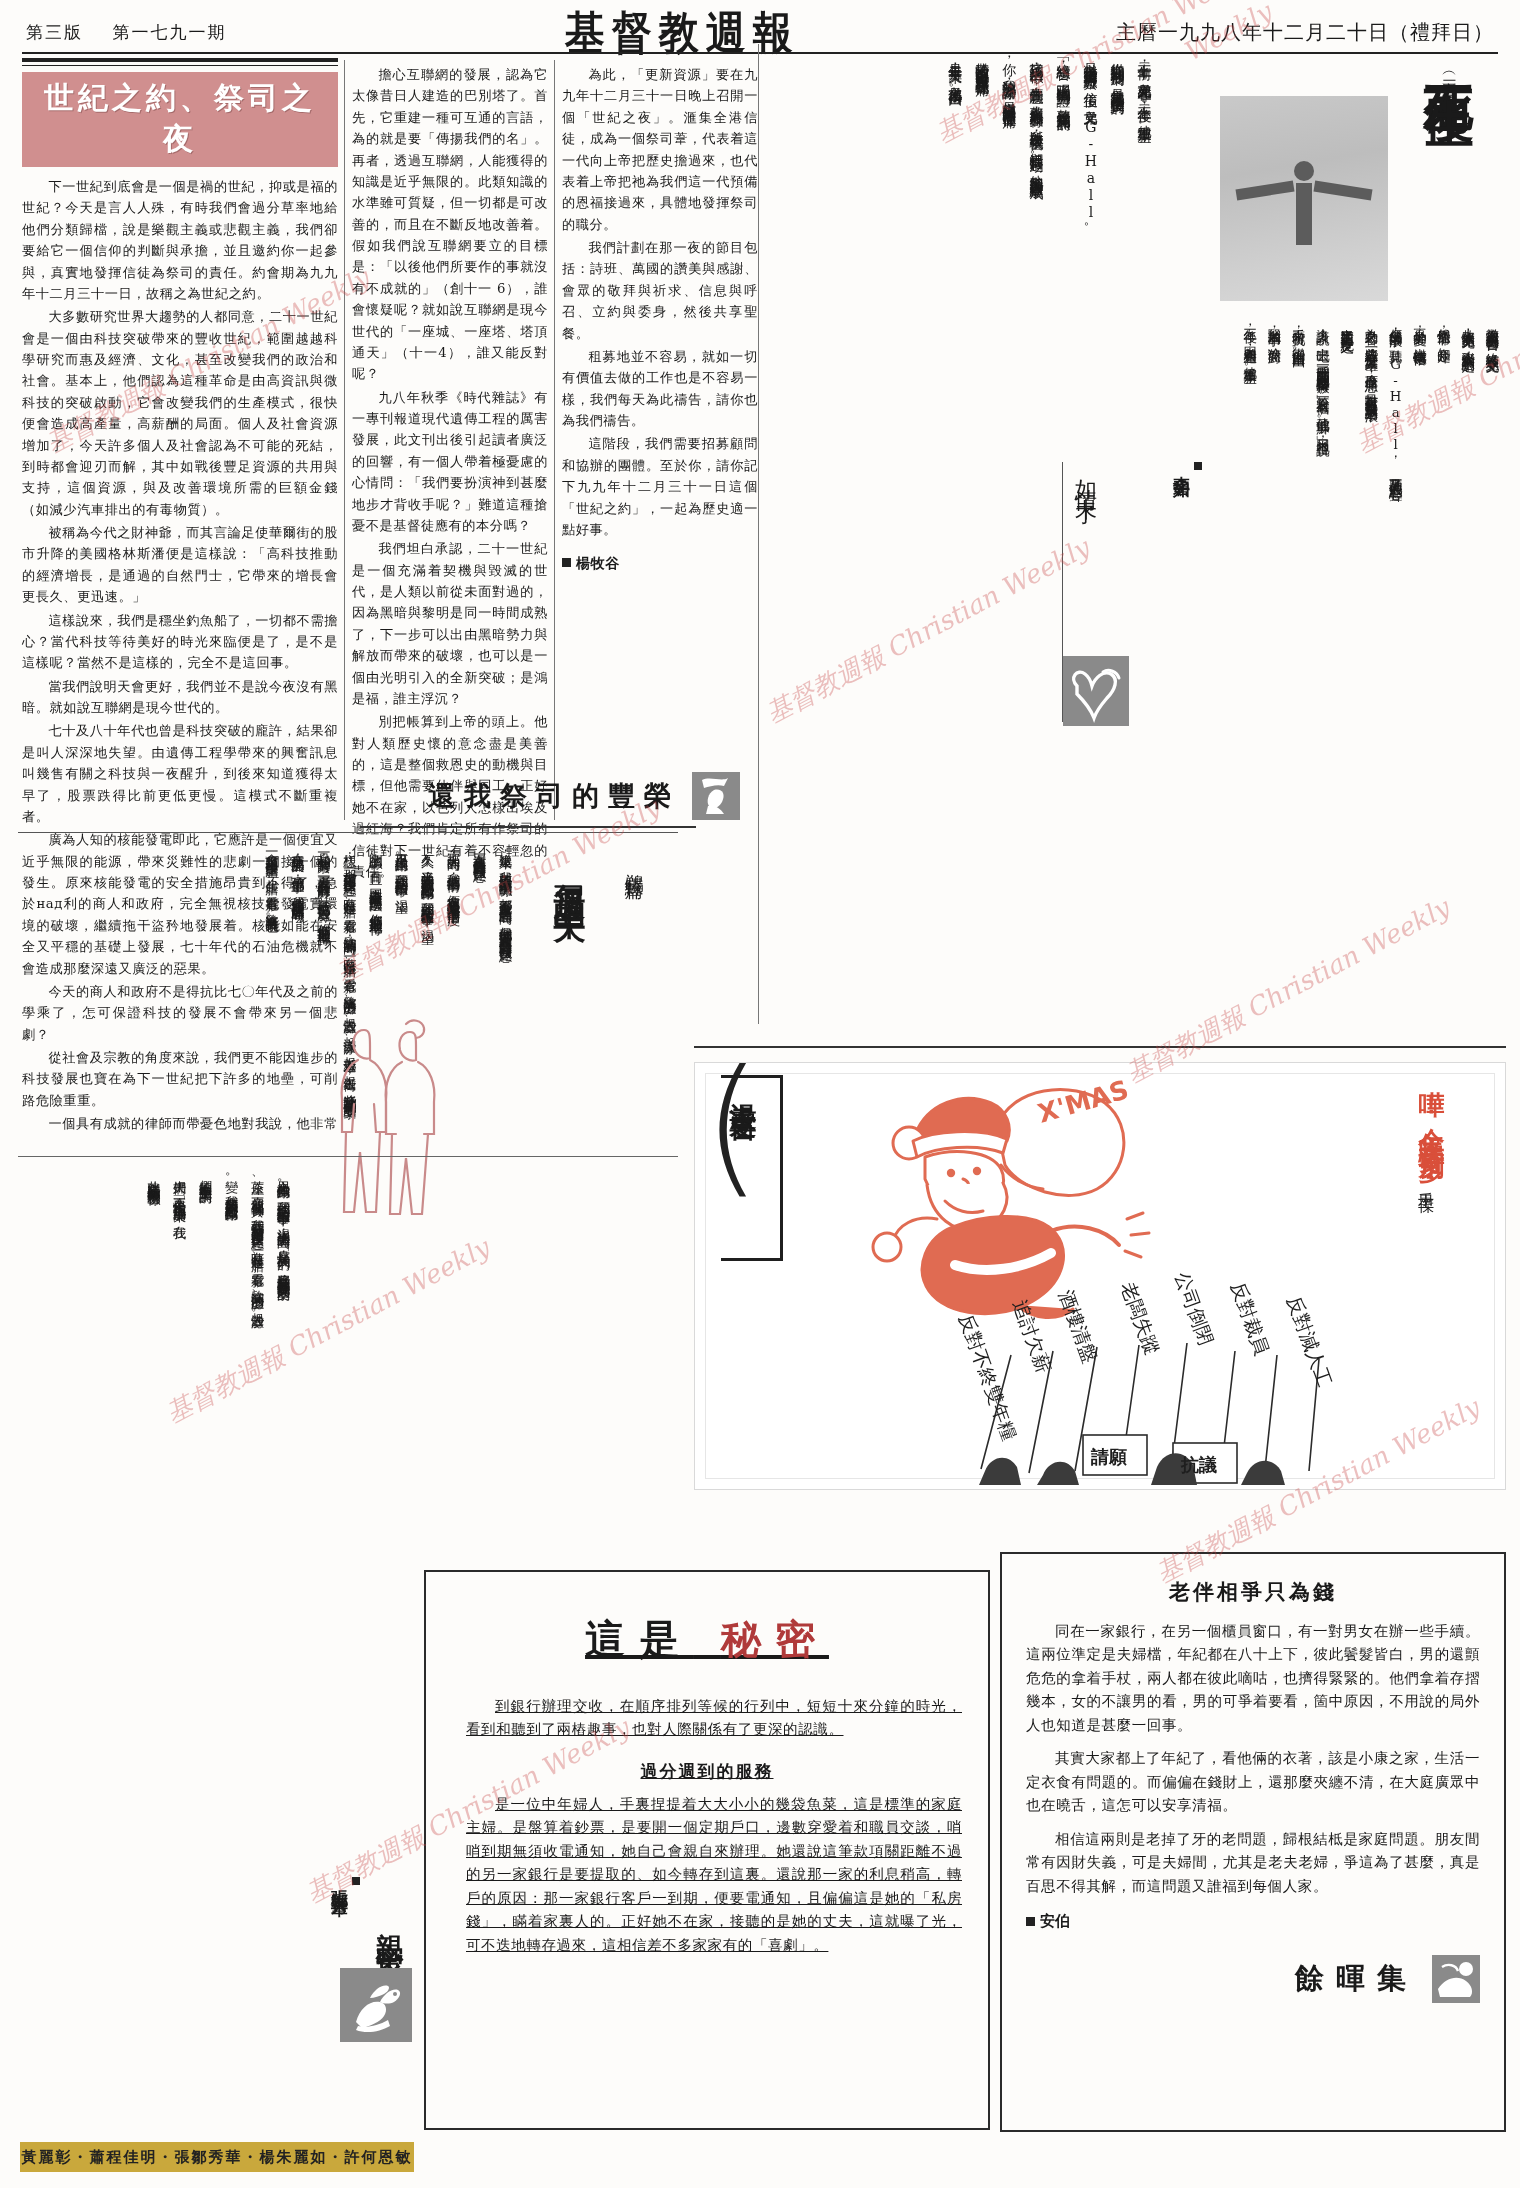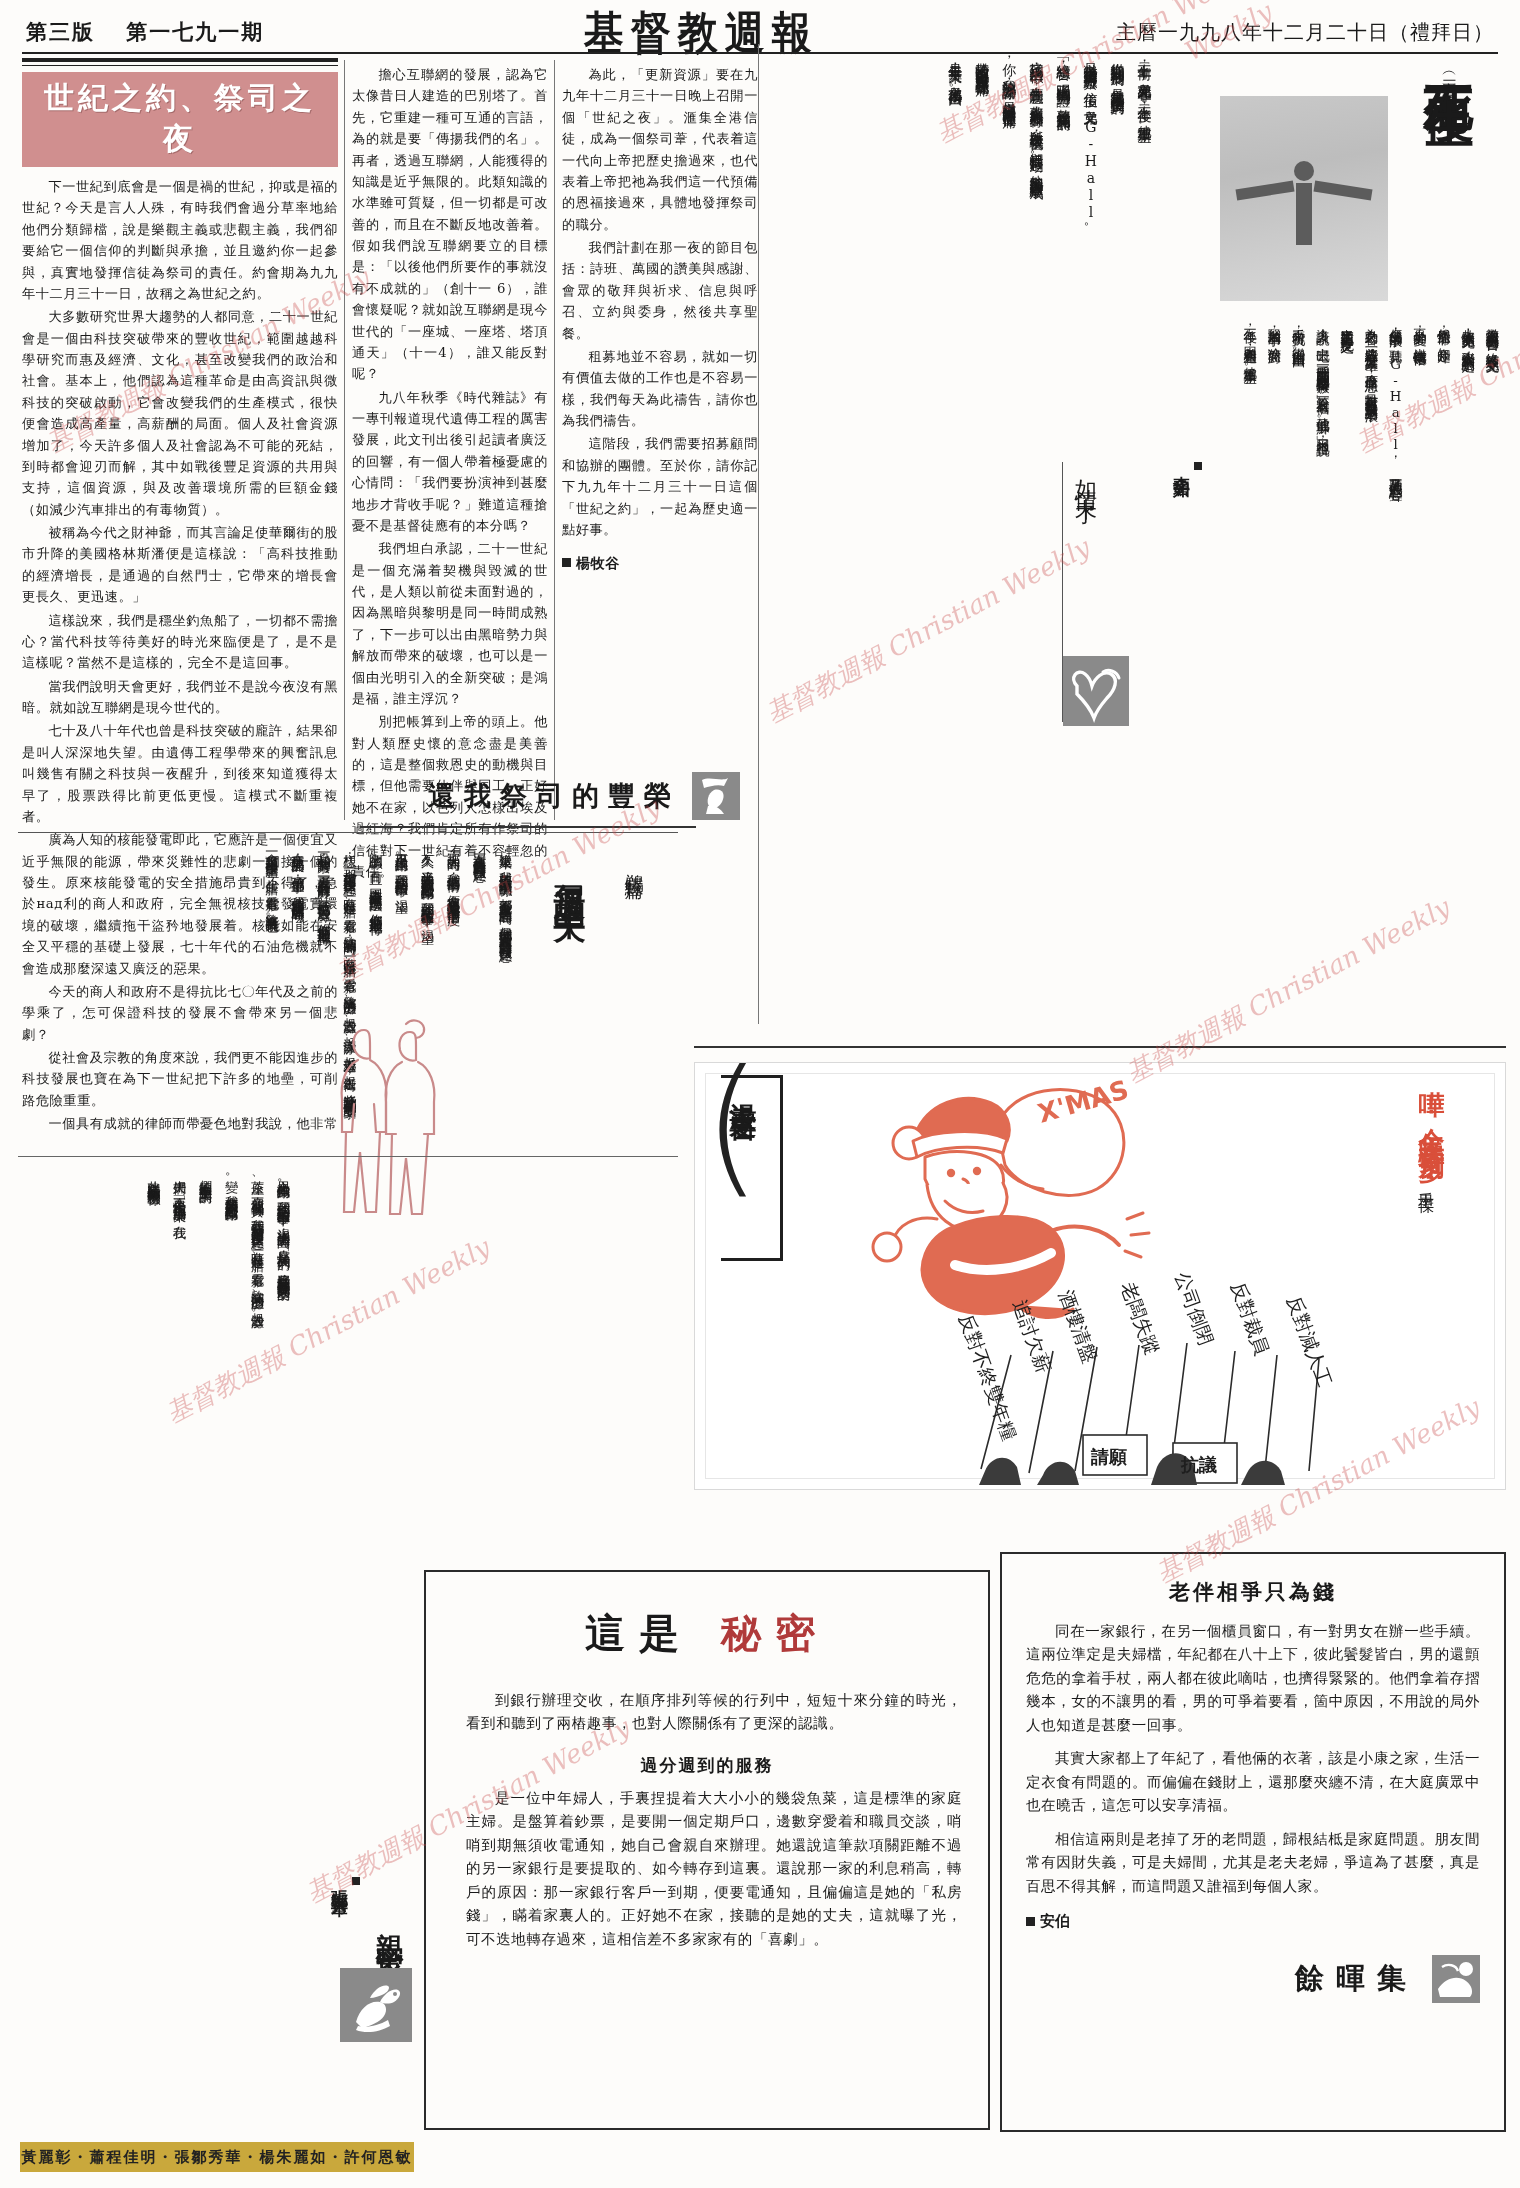"第三版 第一七九一期" .mh-left { font-size: 21px -> 17px; font-weight: 700 -> 400 }
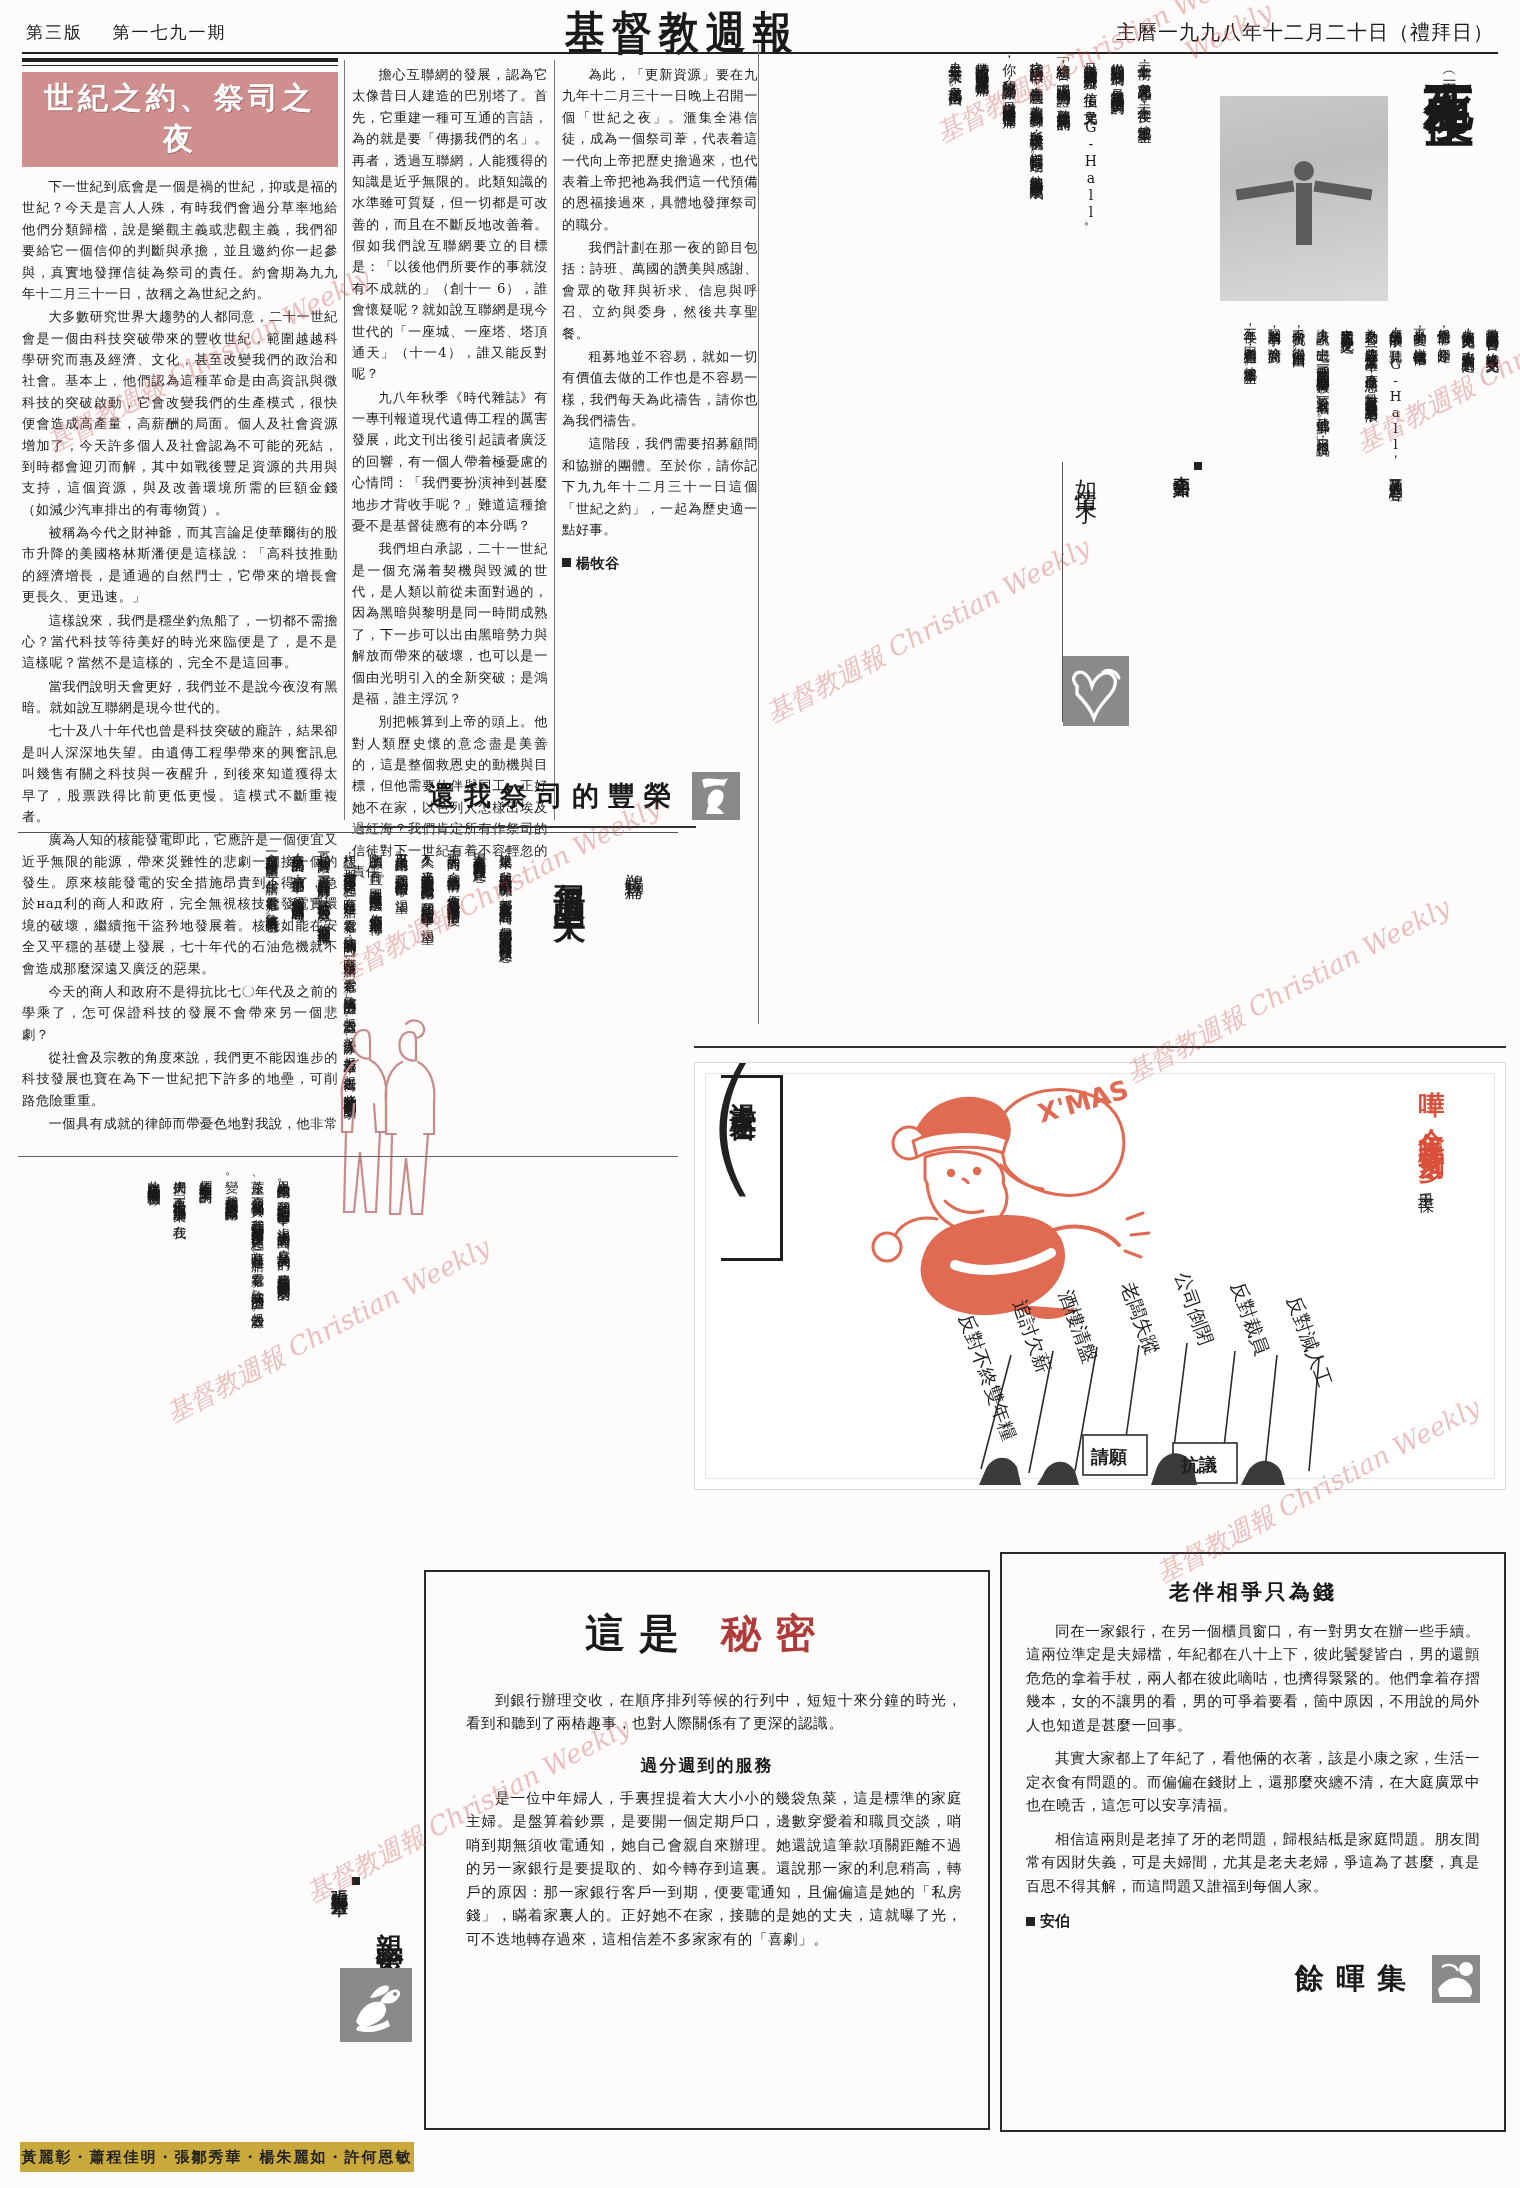"這是 秘密" #secret { padding: 20px 26px -> 26px 26px; text-decoration: none -> underline }
